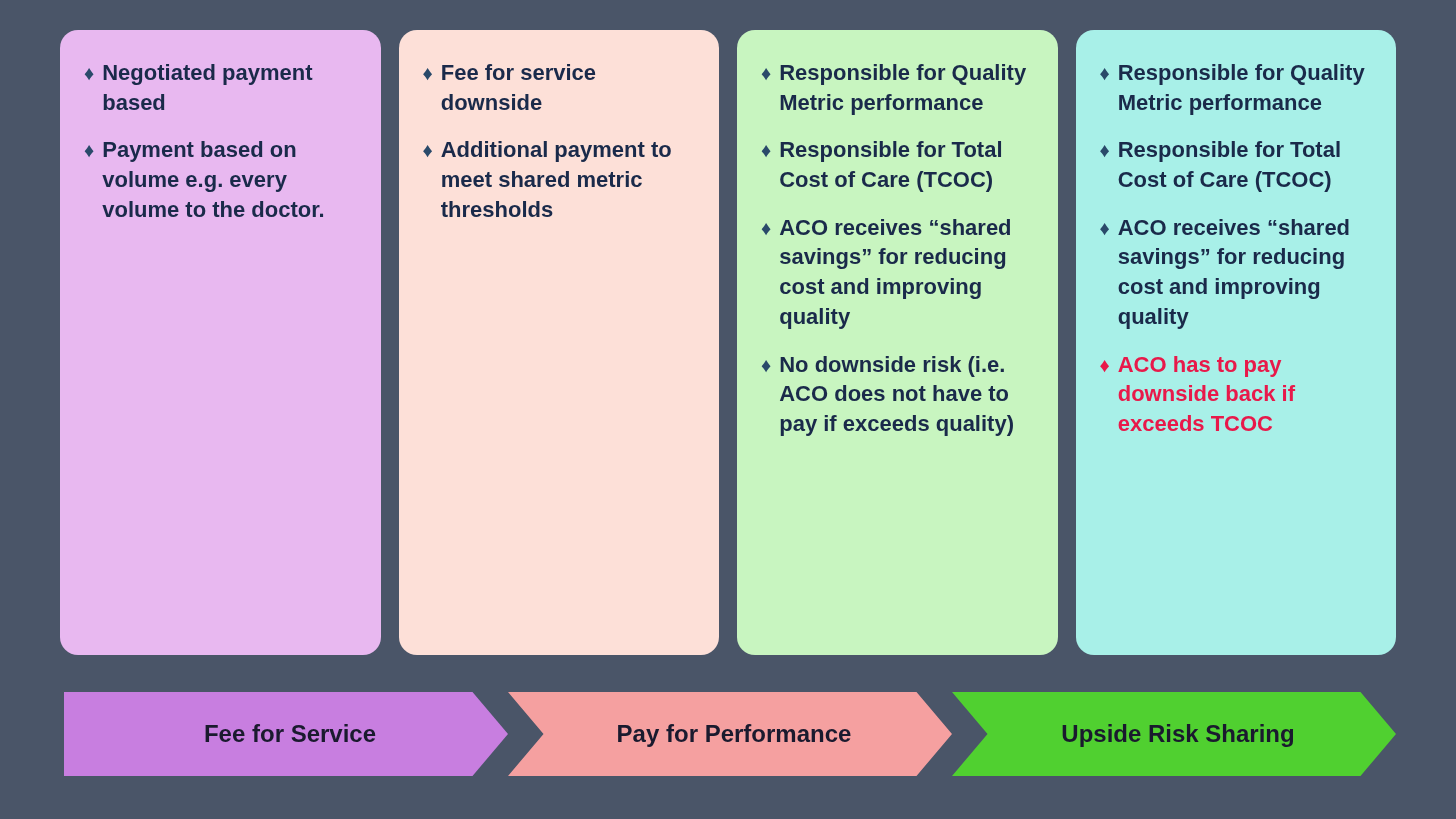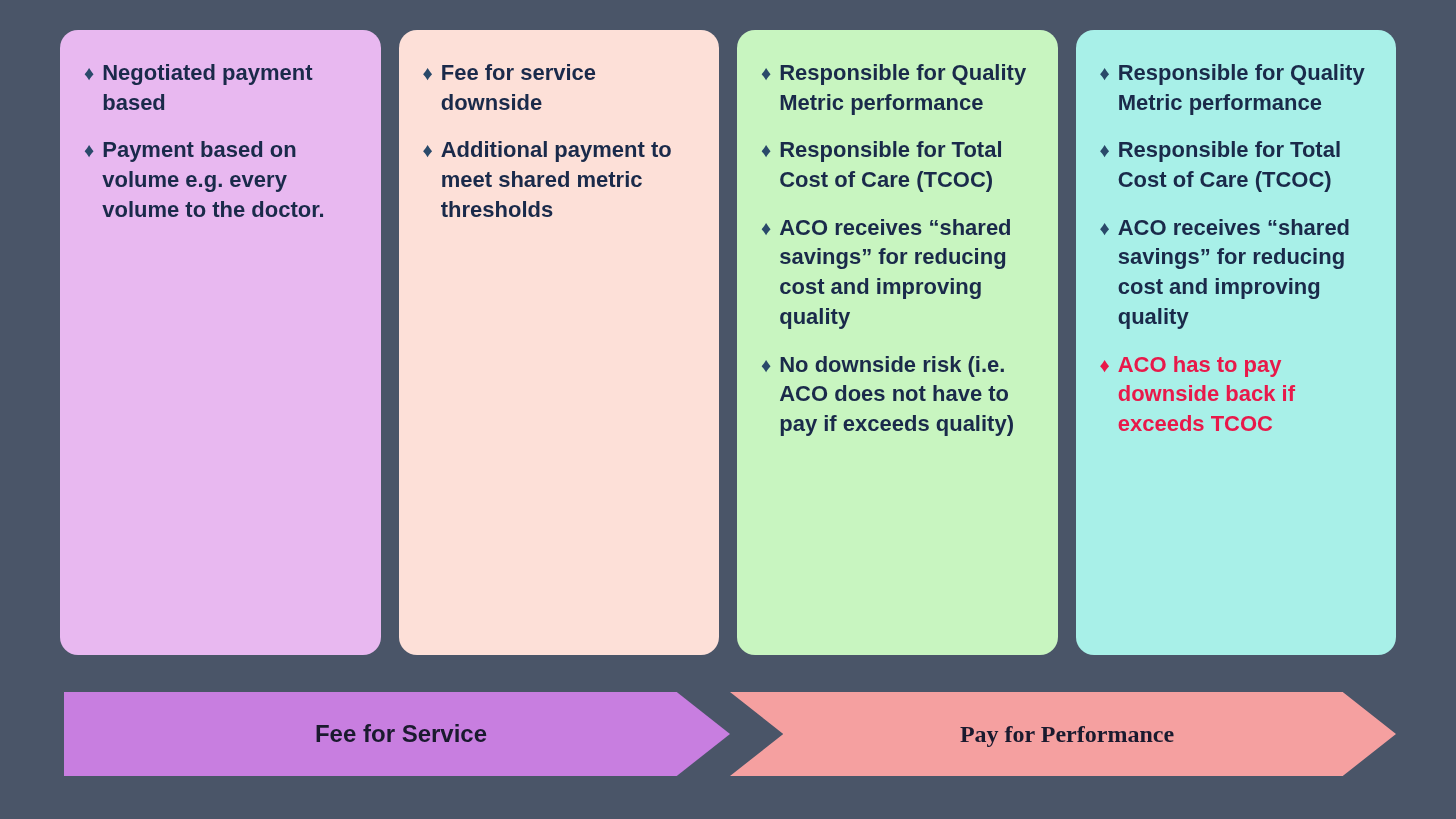"Pay for Performance" .arrow-pfp { font-family: Liberation Serif, serif -> none }
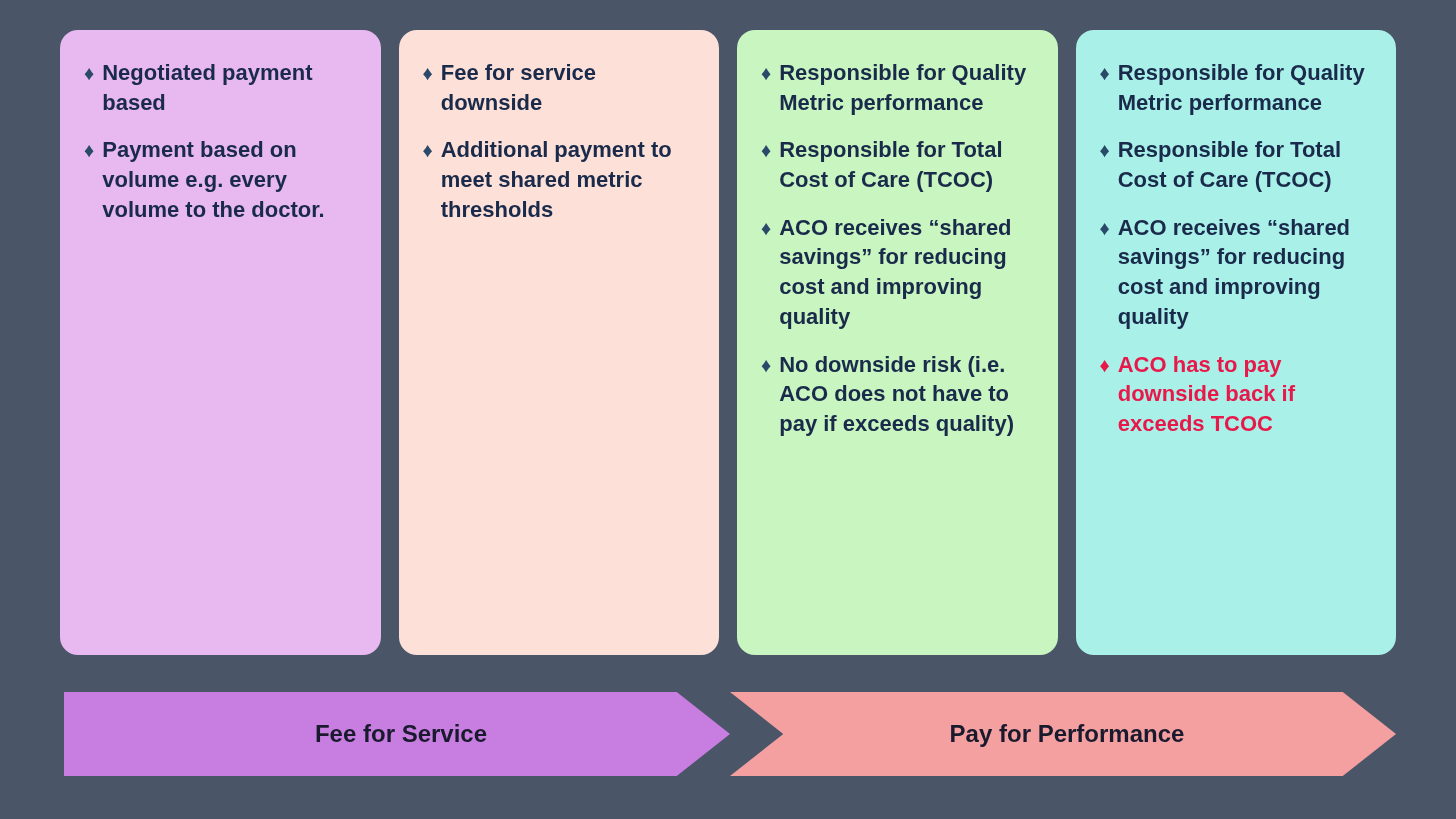"Upside Risk Sharing" div.arrow-shape { html: none -> <div> <span>Upside Risk Sharing</span> </div> }
